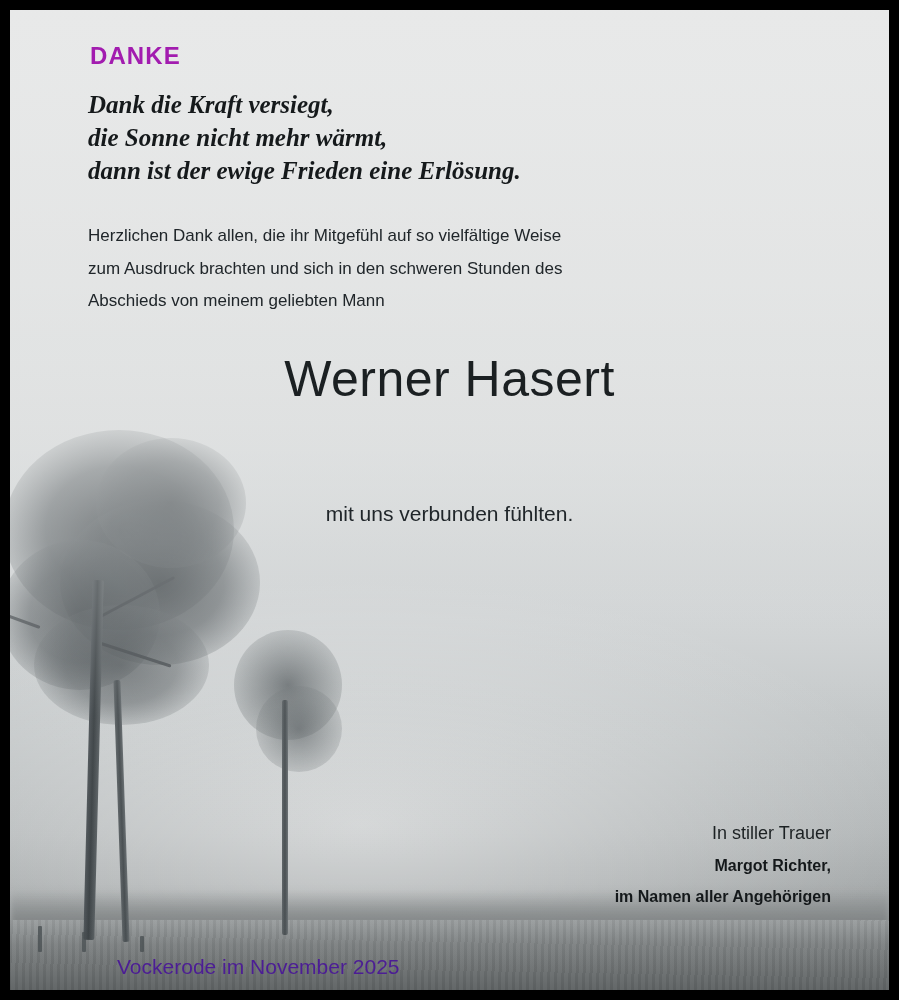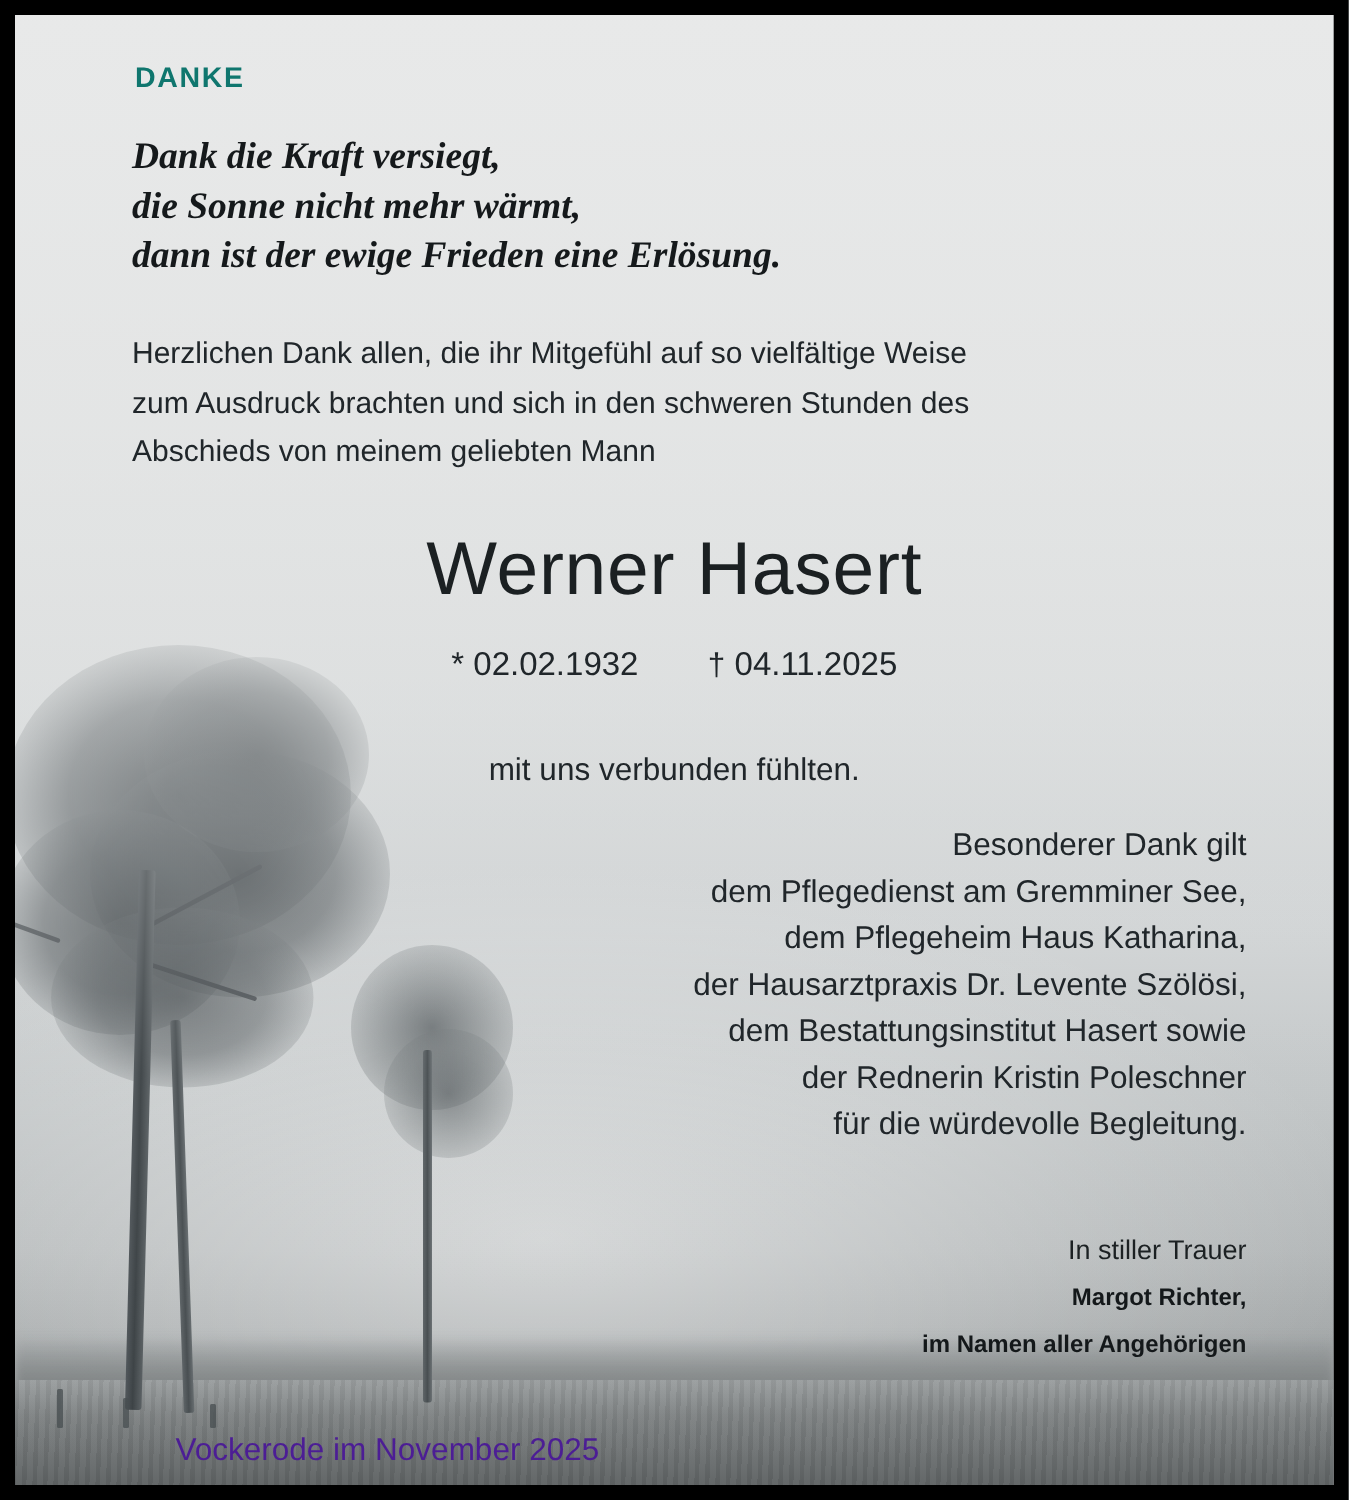"DANKE" .danke { color: #0f766e -> #a21caf; font-size: 19px -> 24px }
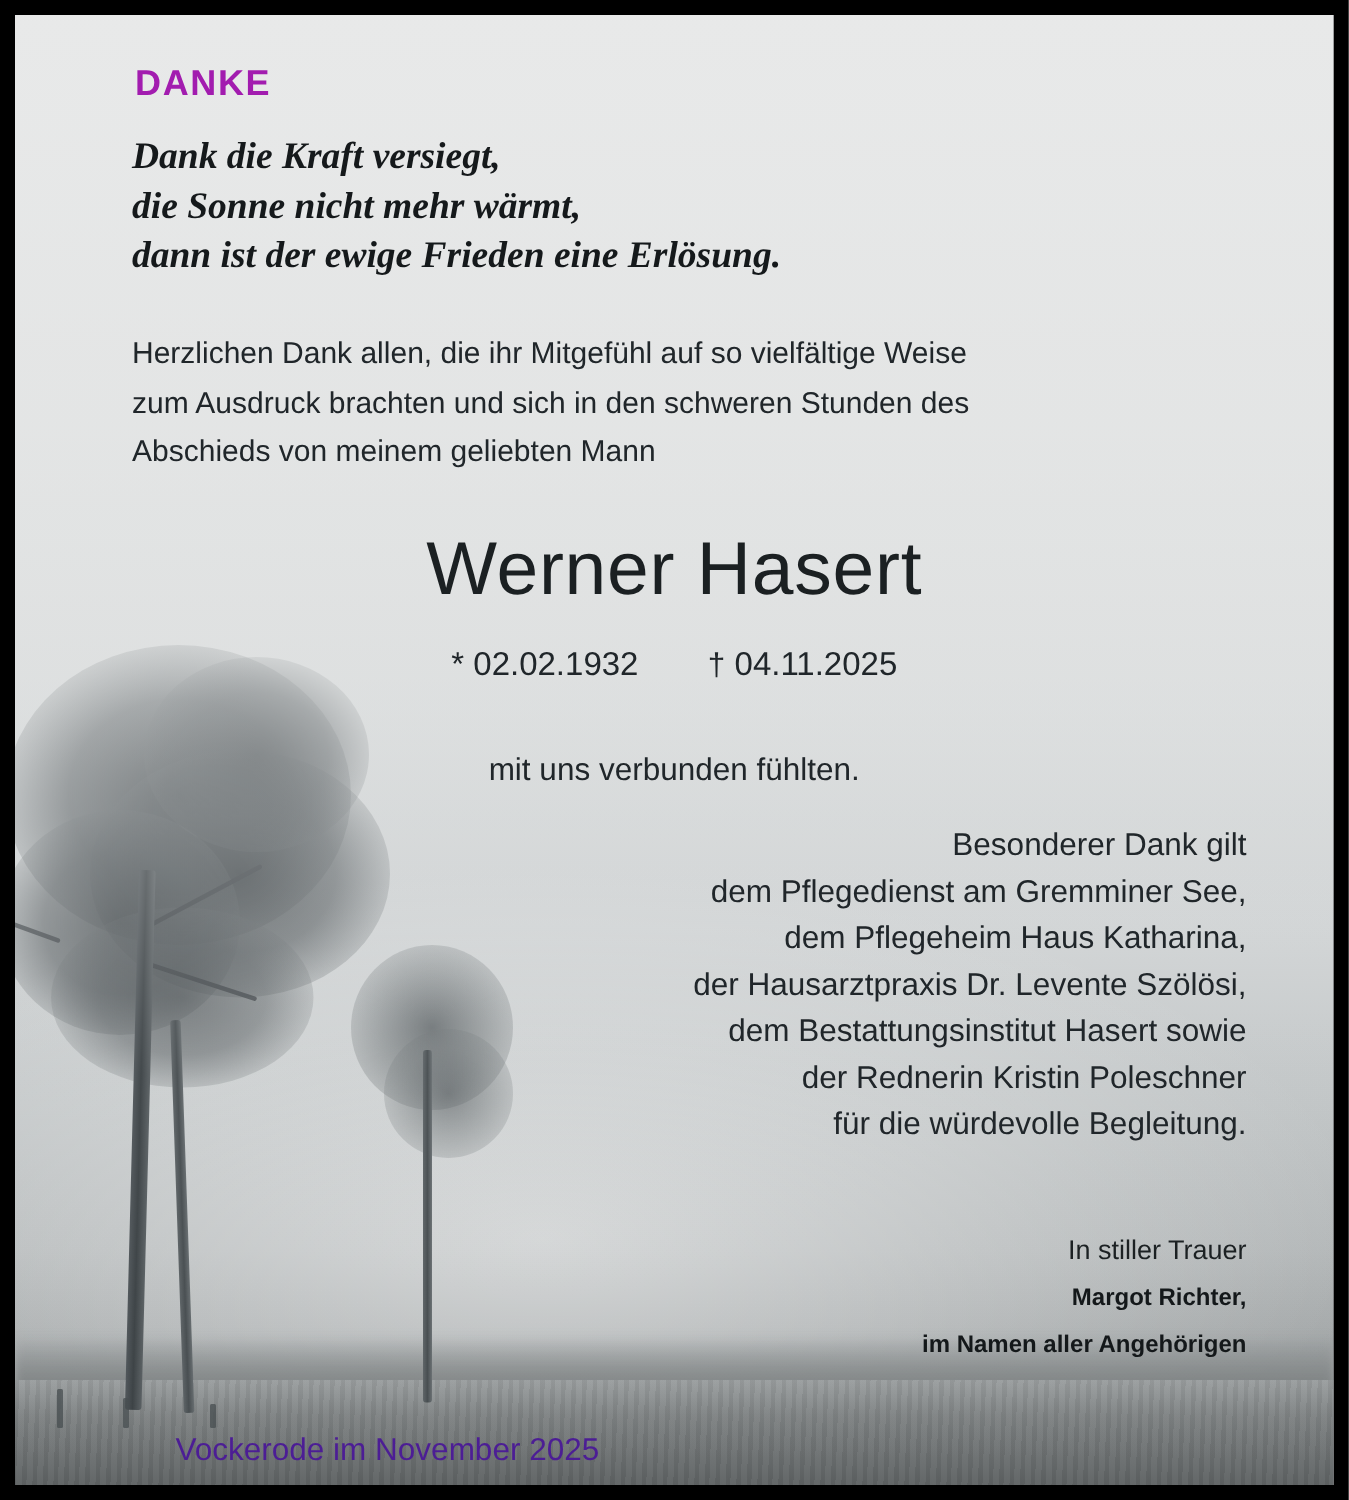"Herzlichen Dank allen, die ihr" .intro { font-size: 20px -> 17px }
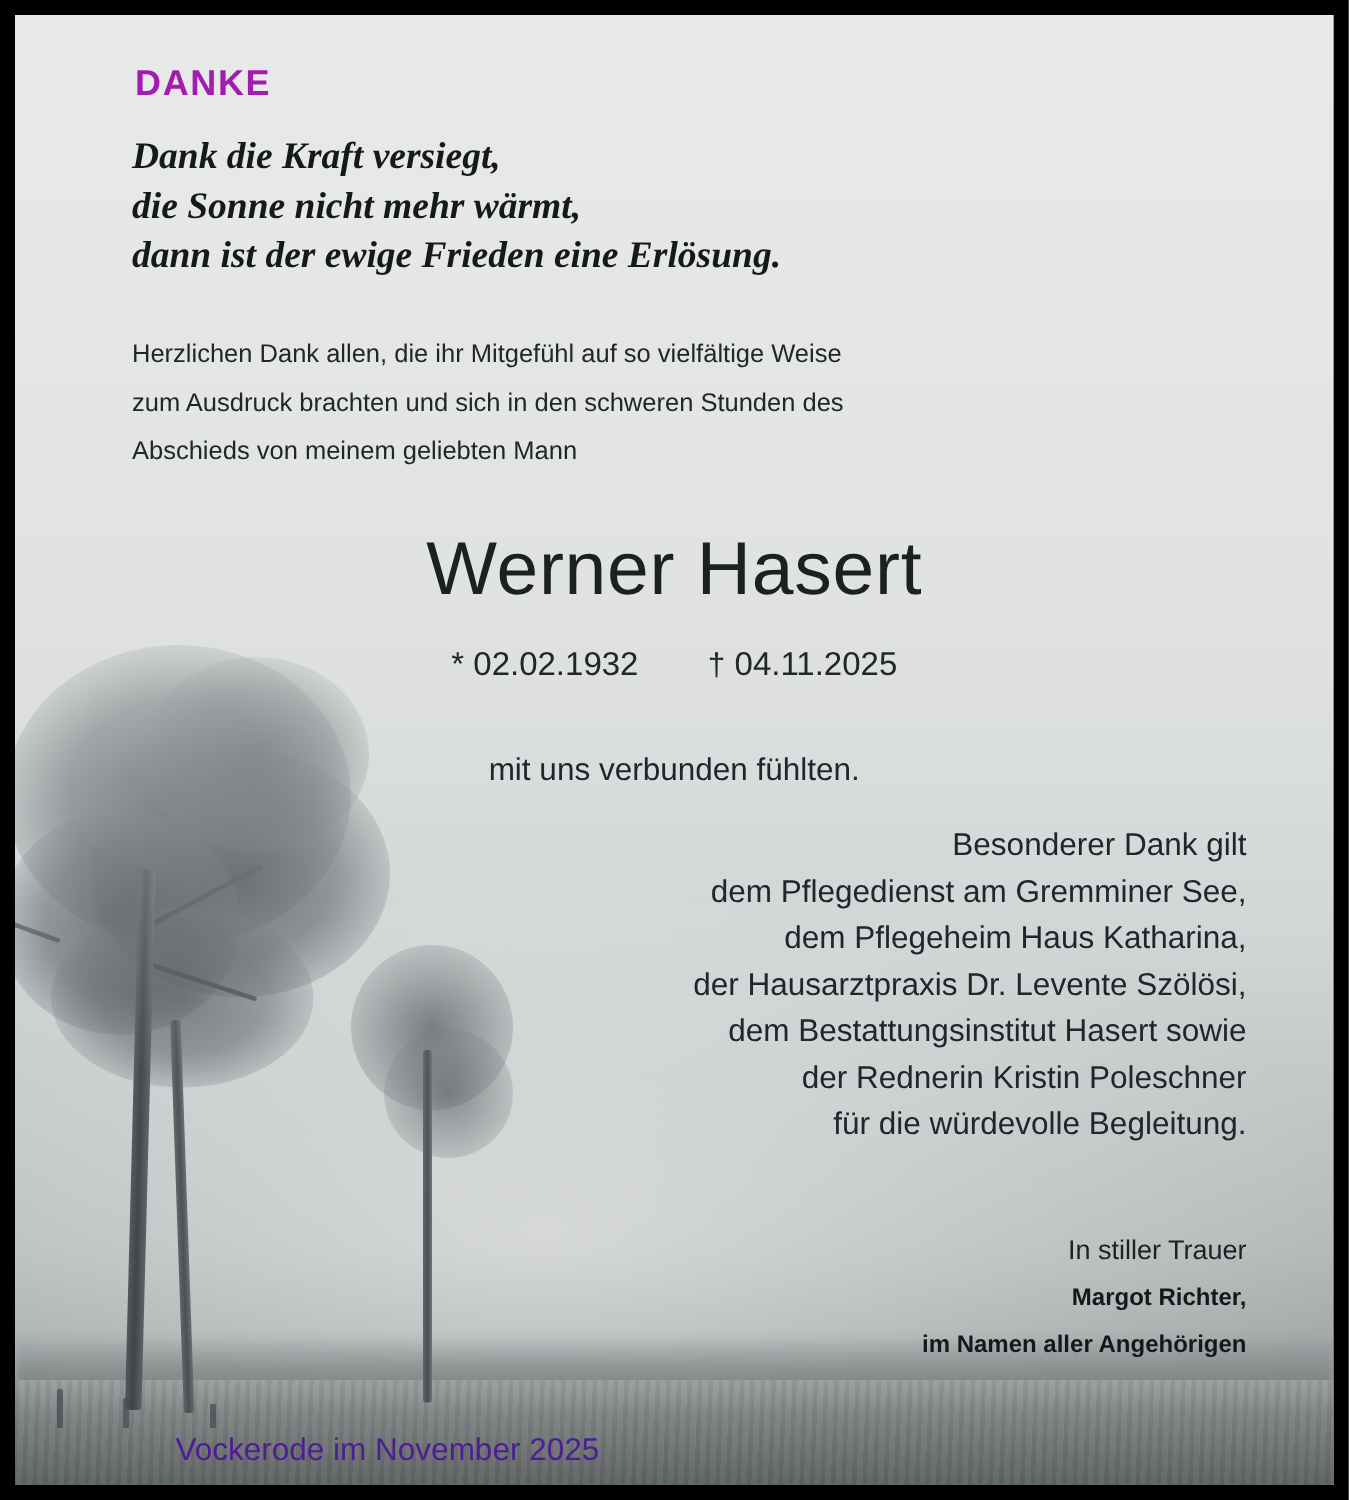"* 02.02.1932 † 04.11.2025" div.dates { html: <div> <span>*</span> <span>02.02.1932</span> <span></span> <span>†</span> <span>04.11.2025</span> </div> -> none }
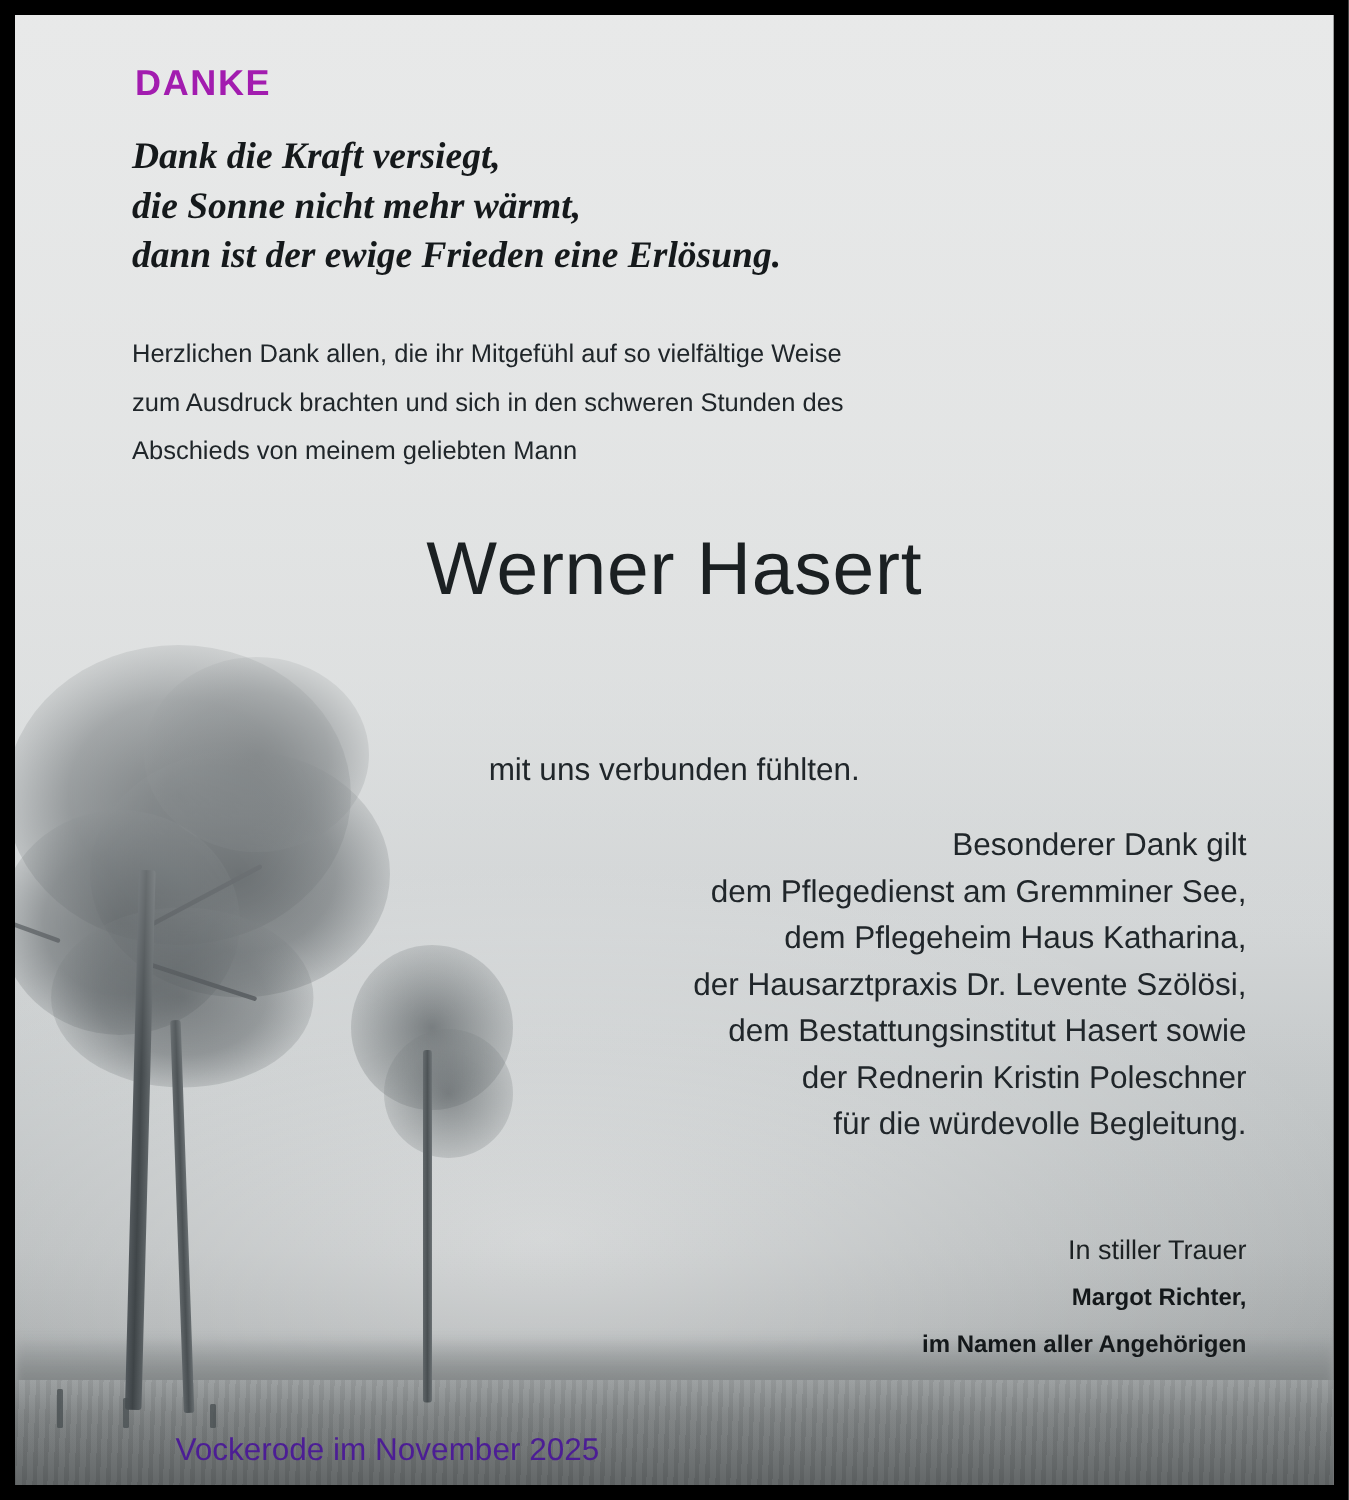"Besonderer Dank gilt" div.thanks { html: <div>Besonderer Dank gilt dem Pflegedienst am Gremminer See, dem Pflegeheim Haus Katharina, der Hausarztpraxis Dr. Levente Szölösi, dem Bestattungsinstitut Hasert sowie der Rednerin Kristin Poleschner für die würdevolle Begleitung.</div> -> none }
